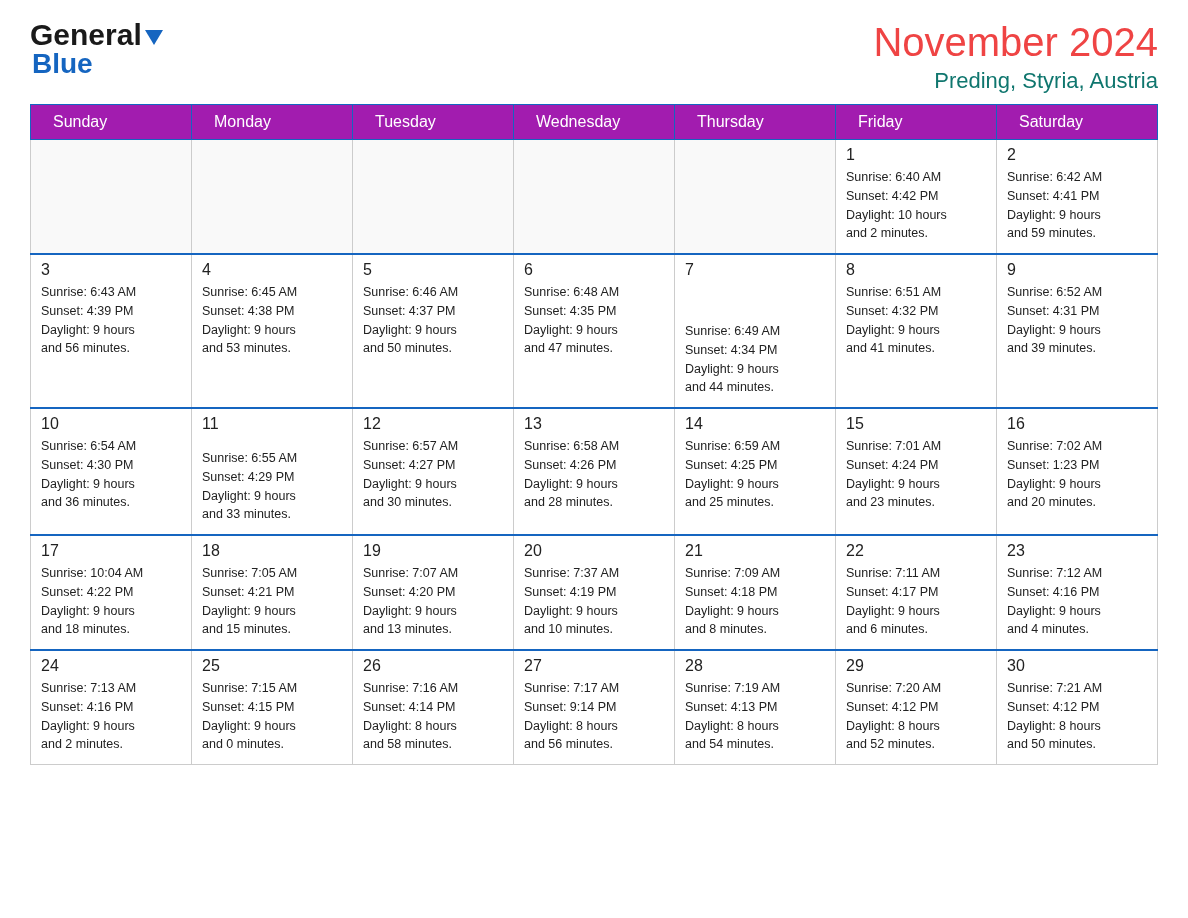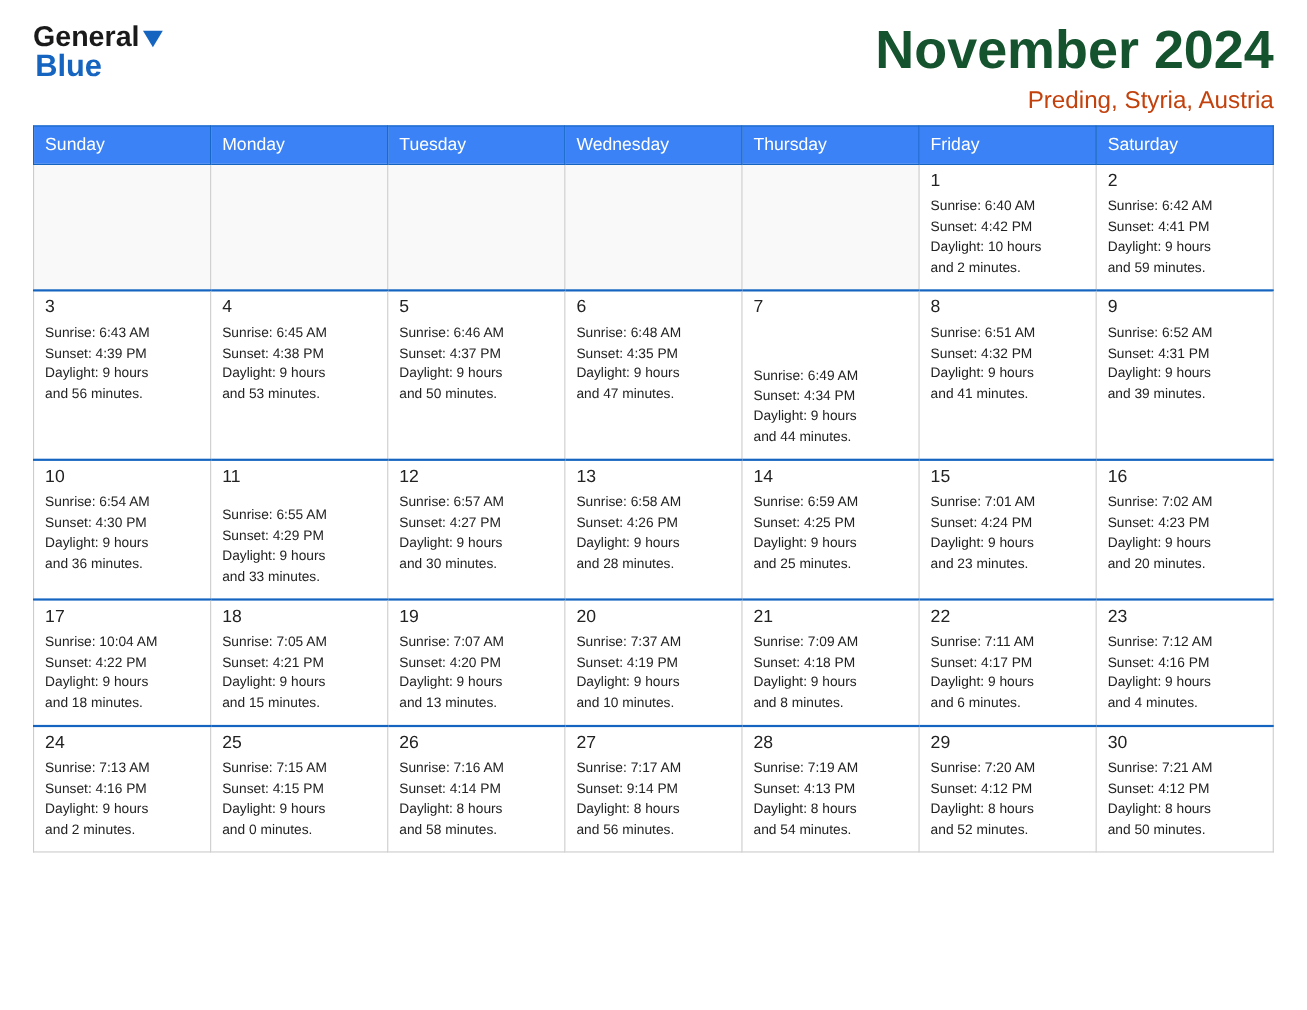"General" span { font-size: 26px -> 30px }
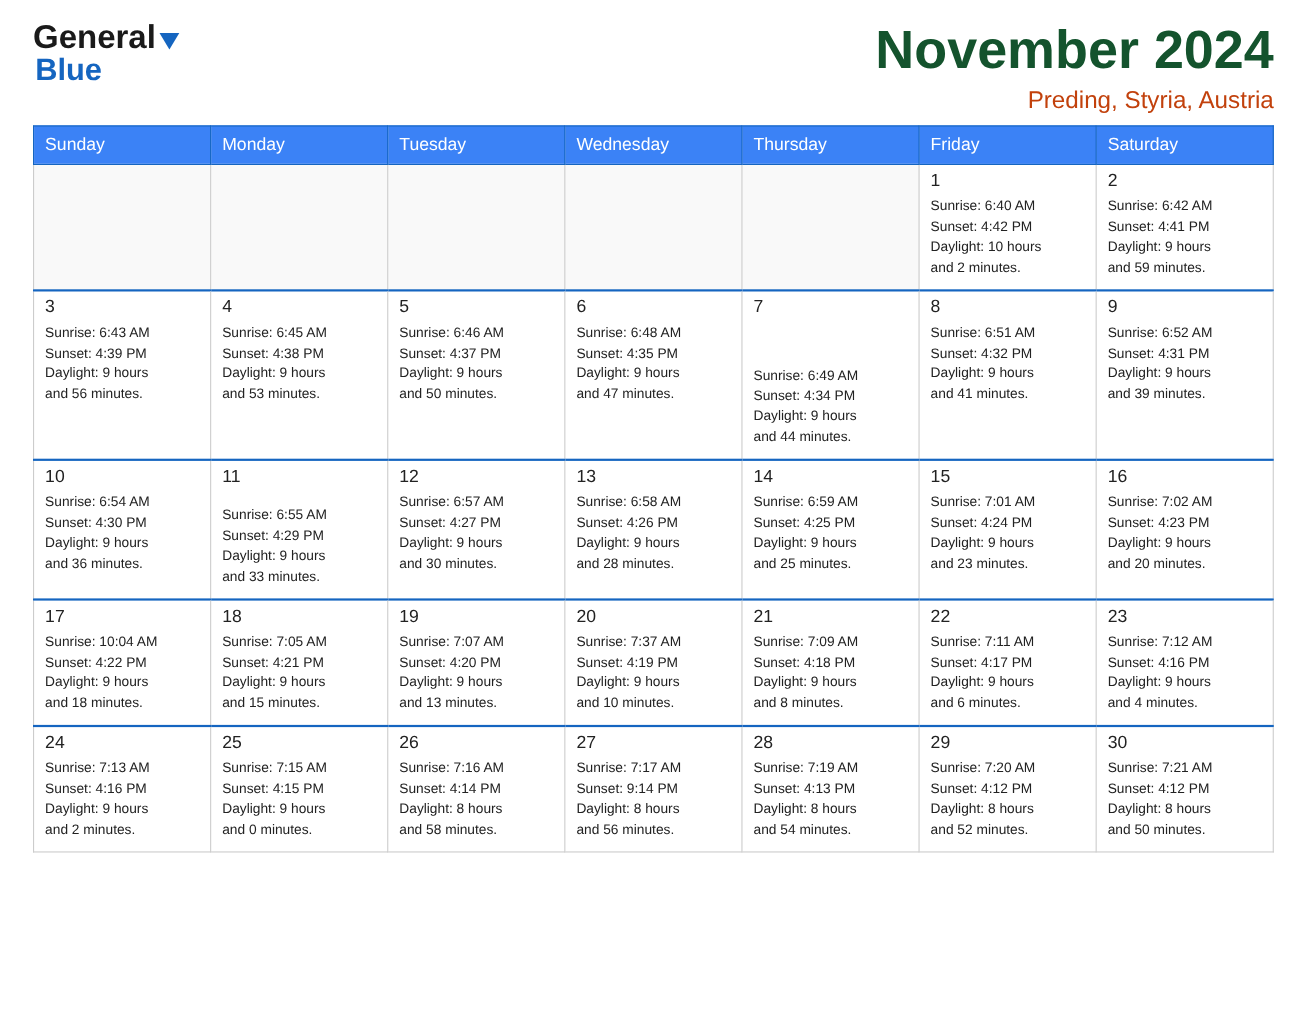"November 2024" .month-title { color: #14532d -> #ef4444; font-size: 49px -> 40px; font-weight: bold -> normal }
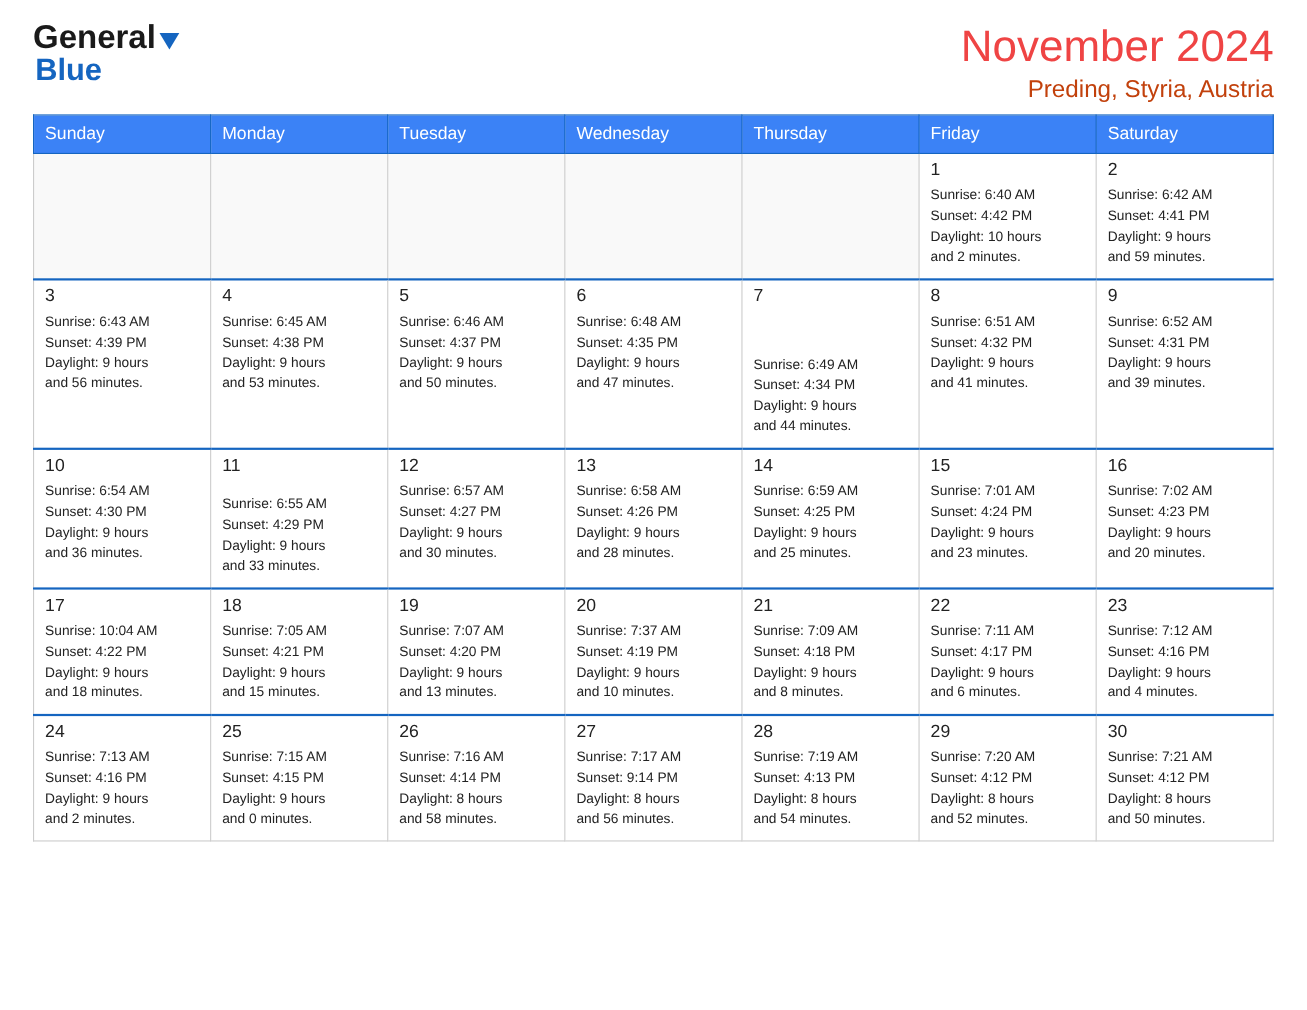"Preding, Styria, Austria" .location { color: #c2410c -> #0f766e }
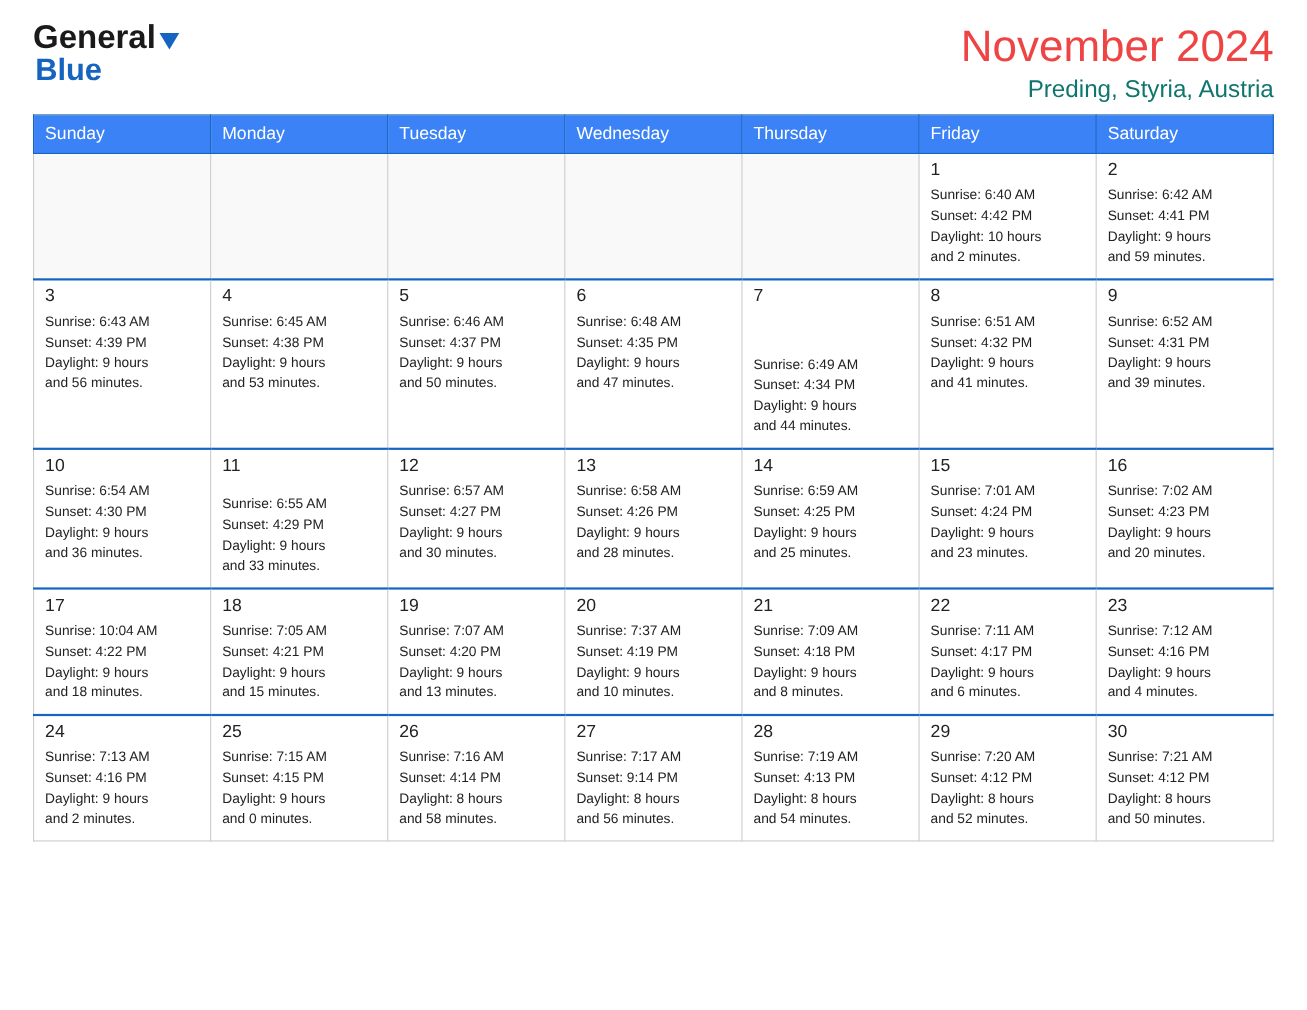"Sunday" .calendar th { background: #3b82f6 -> #a21caf; padding: 8px 10px -> 8px 22px }
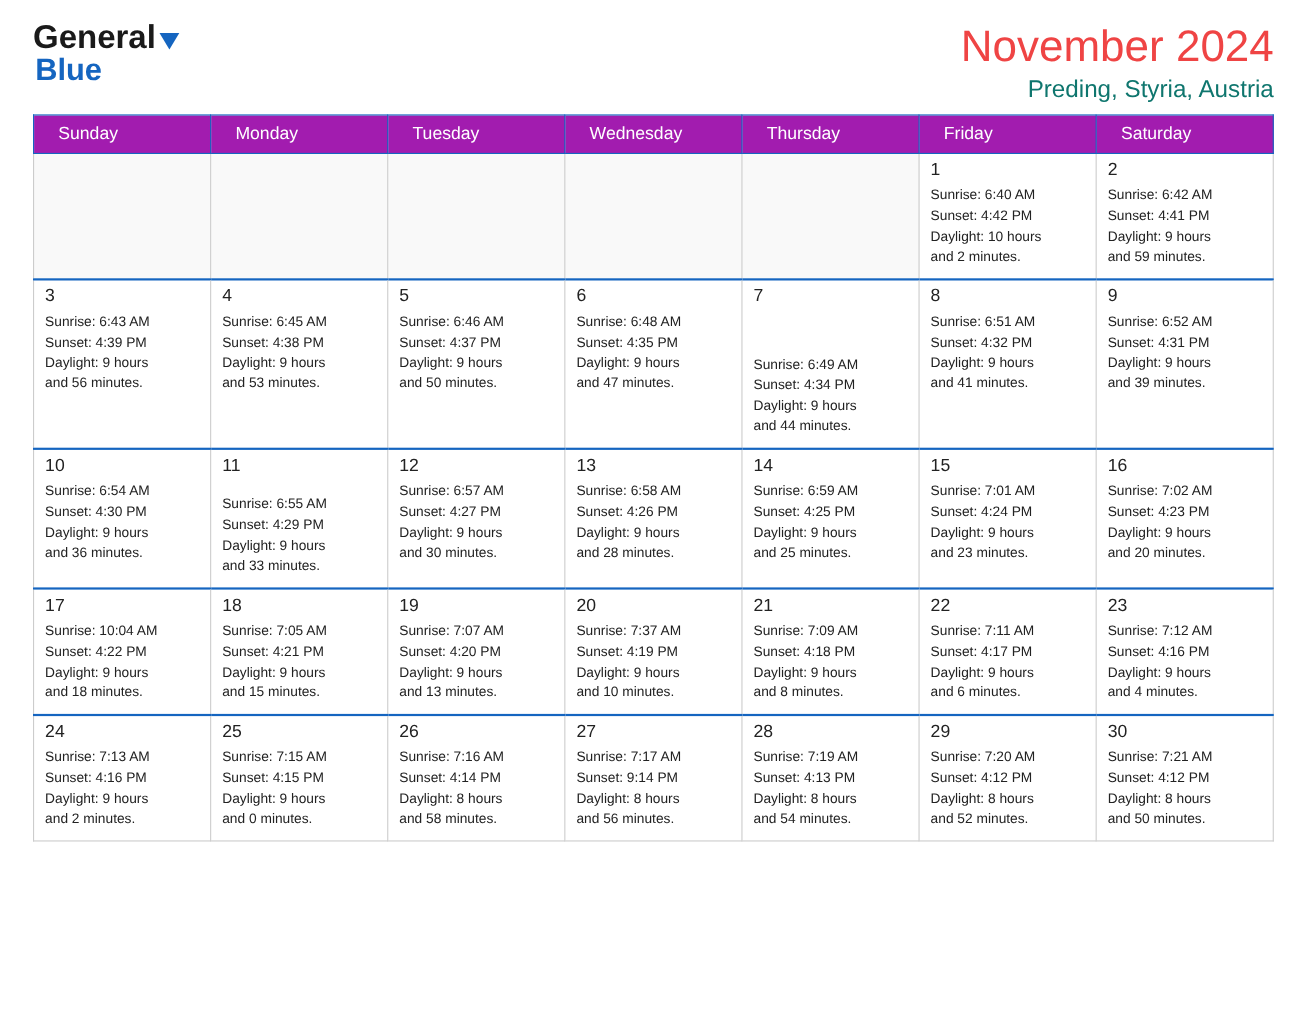"Sunrise: 7:02 AM" div.day-info { text: 4:23 -> 1:23 }
